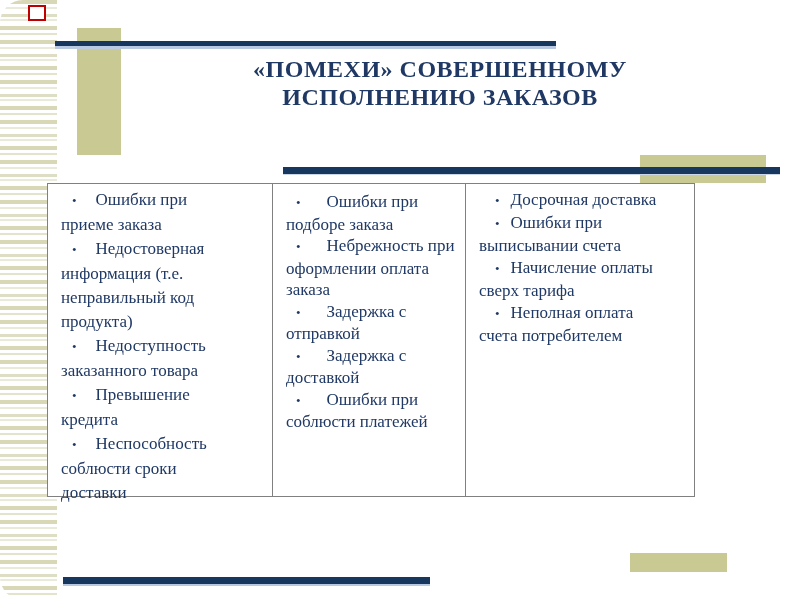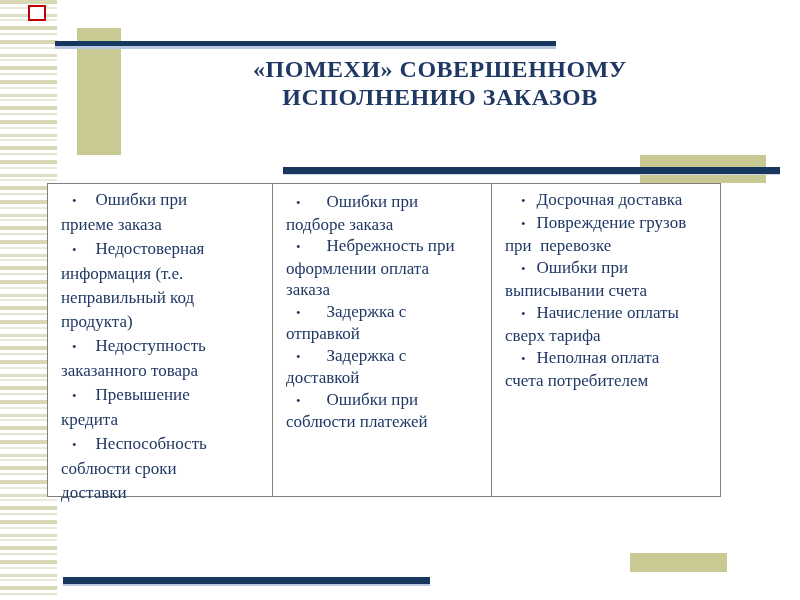"«ПОМЕХИ» СОВЕРШЕННОМУ" .slide { border-radius: none -> 23px }
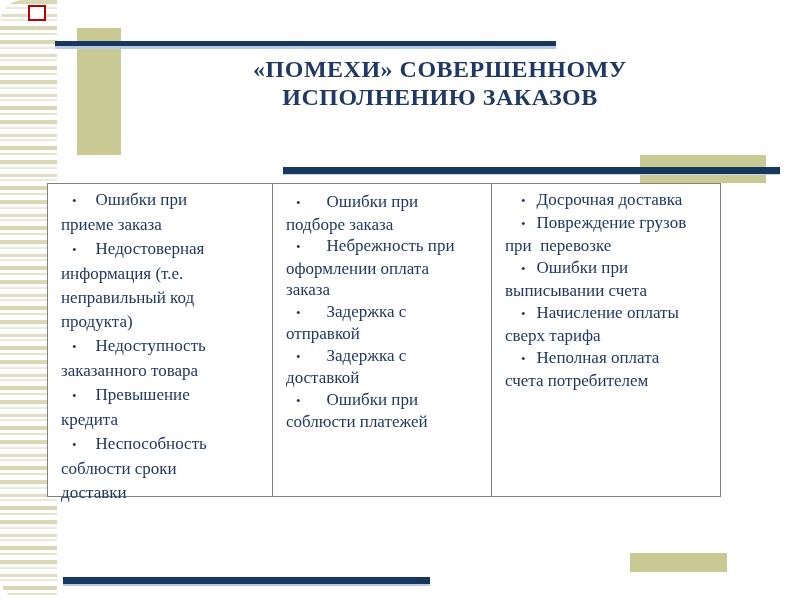"• Досрочная доставка" .box3 { left: 491px -> 465px }
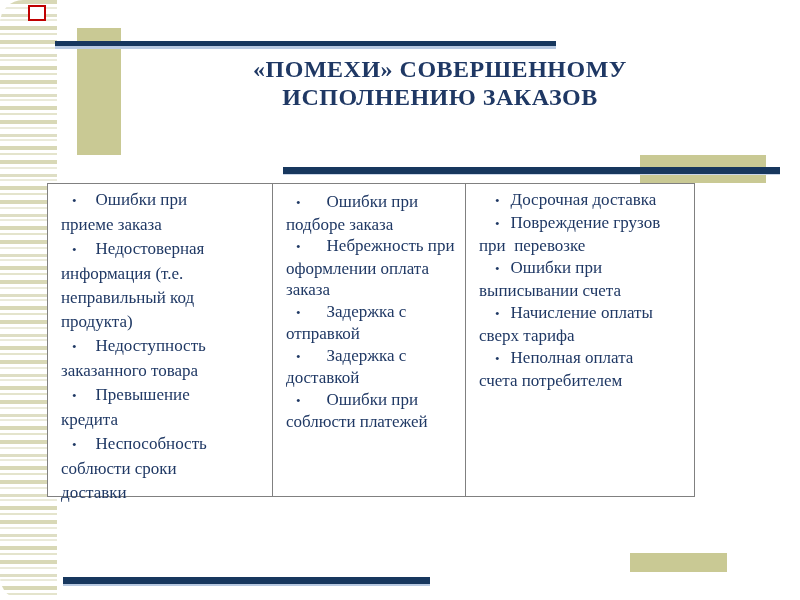"• Повреждение грузов" div.li { html: <div><span>•</span><span>Повреждение грузов при &nbsp;перевозке</span></div> -> none }
